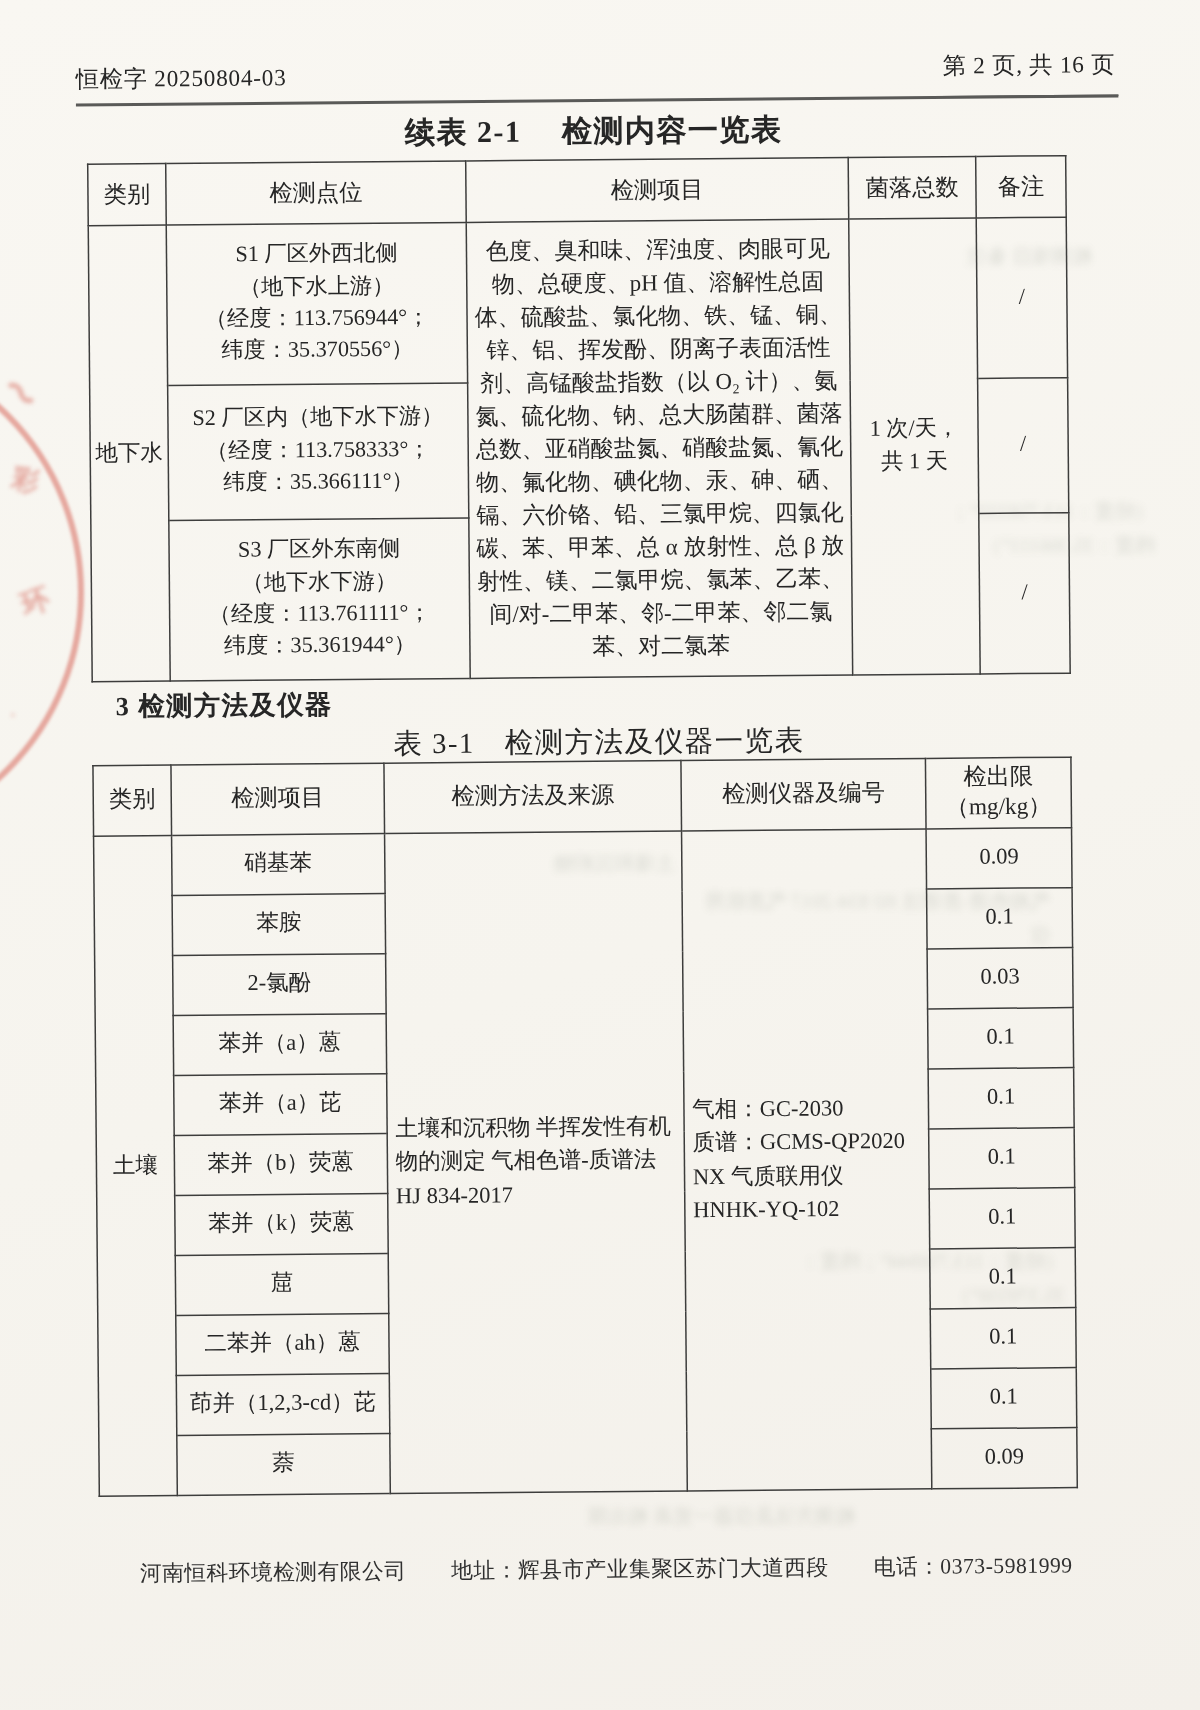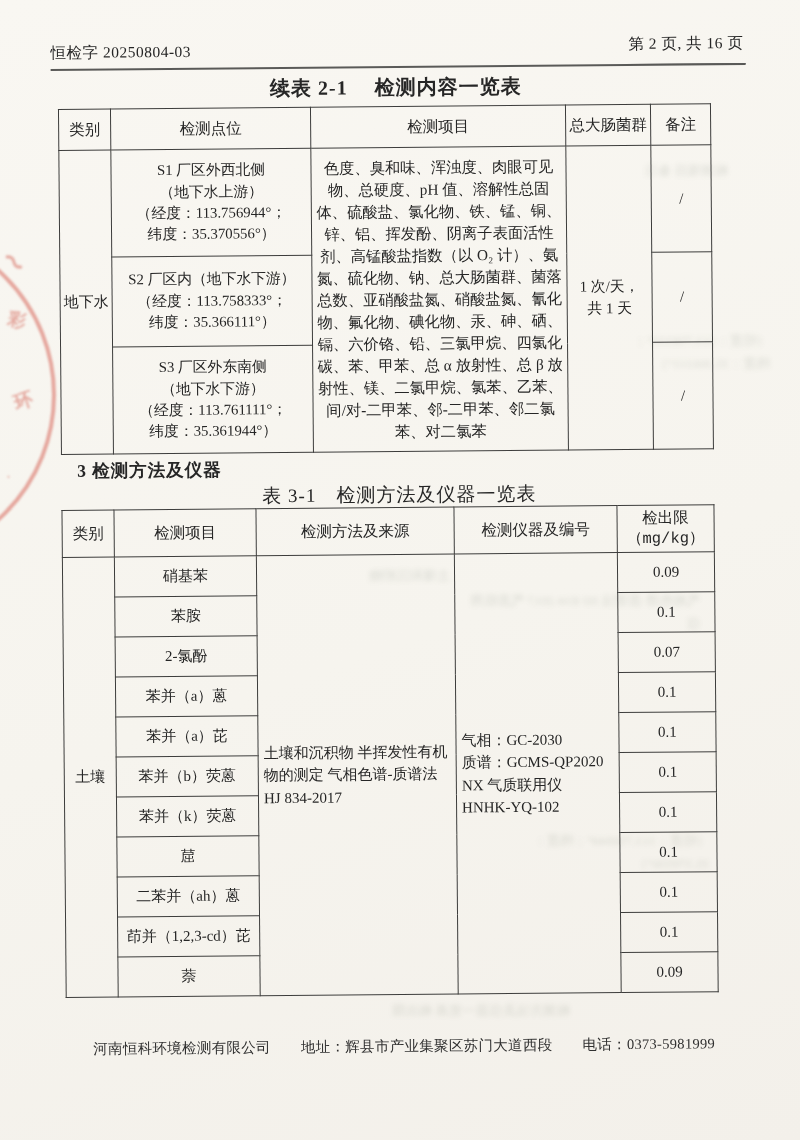"总大肠菌群" th { text: 总大肠菌群 -> 菌落总数 }
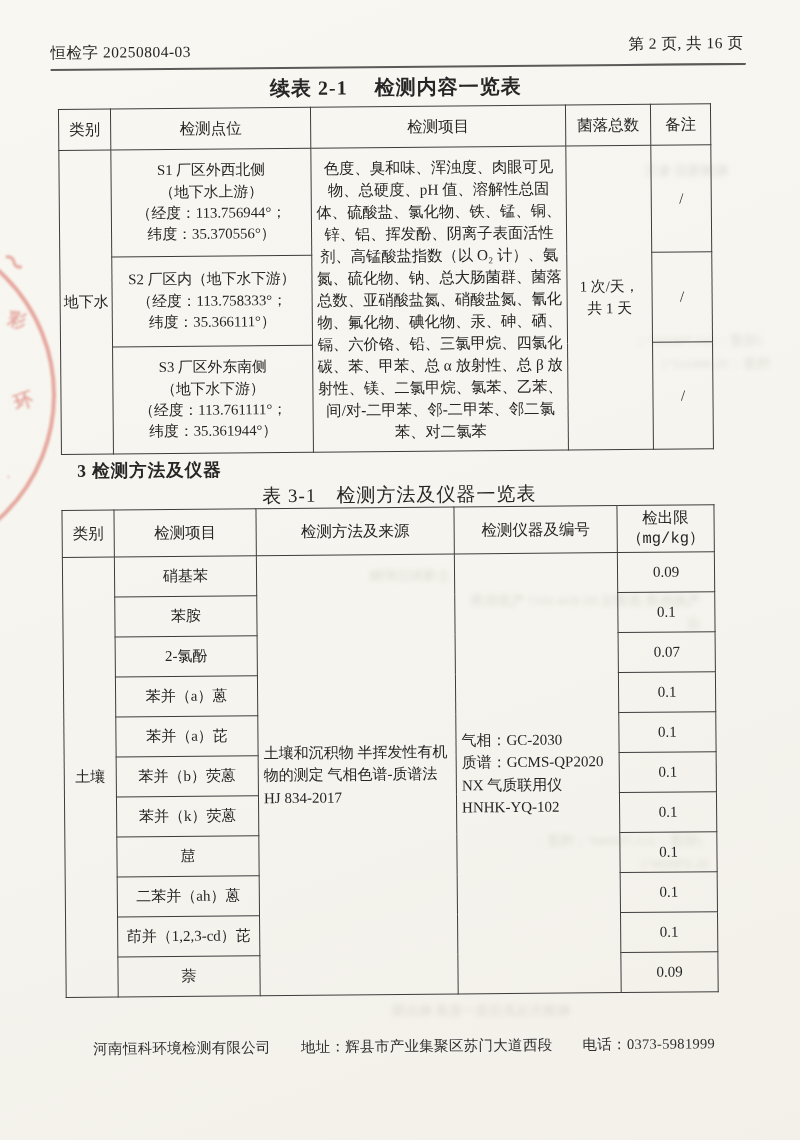"检出限" .limit-hdr { font-family: Liberation Mono, monospace -> none }
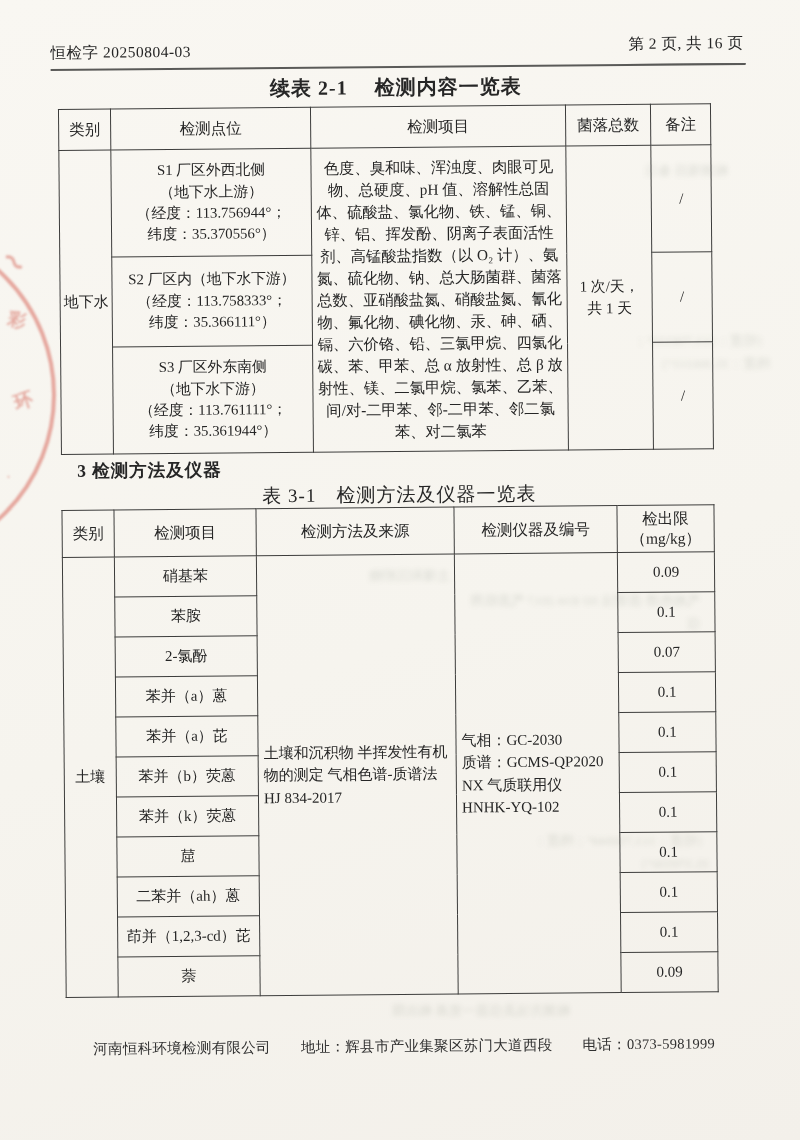"0.07" td { text: 0.07 -> 0.03 }
